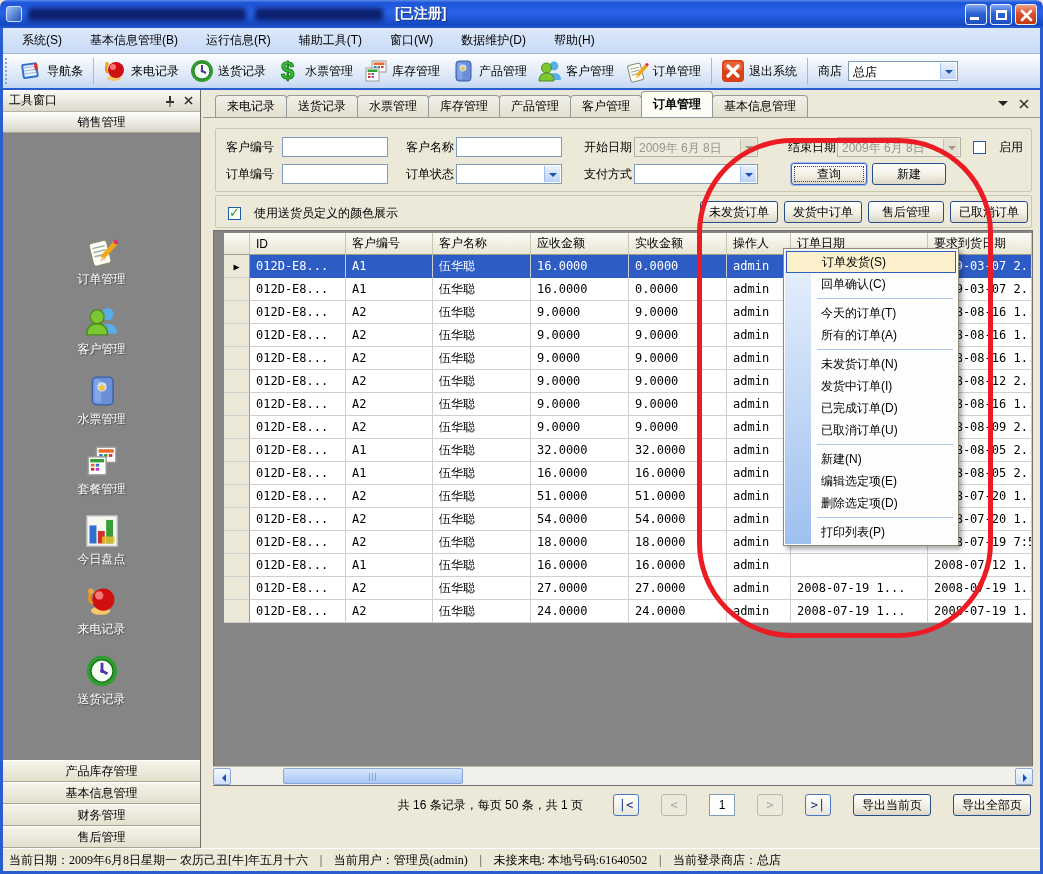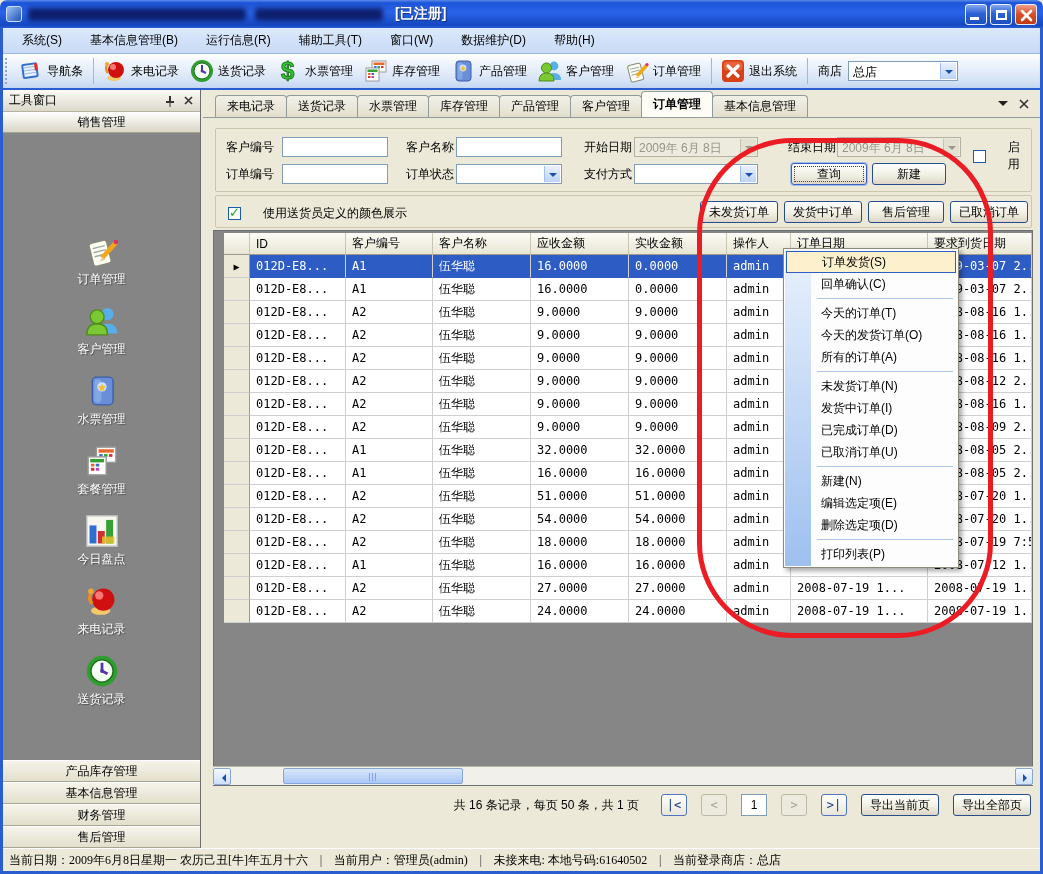"启用" .chk { gap: 22px -> 13px }
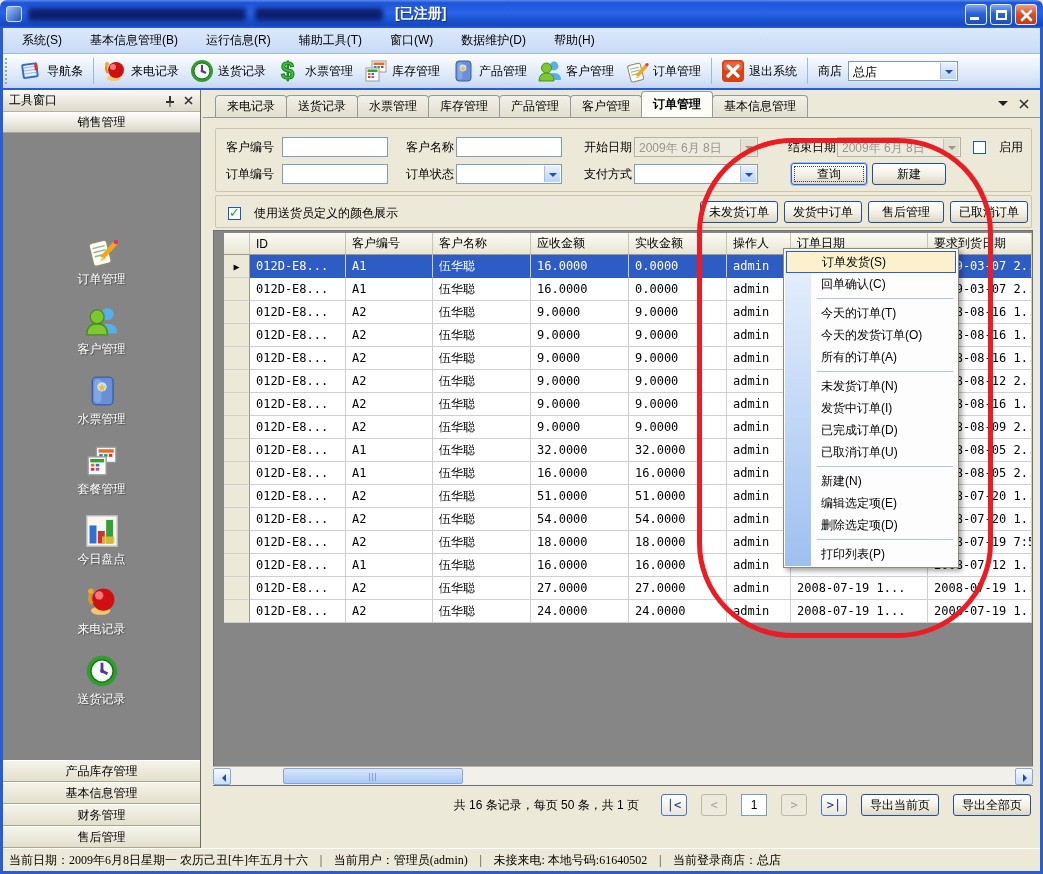"今天的发货订单(O)" div.ctx-item { html: <div>今天的发货订单(O)</div> -> none }
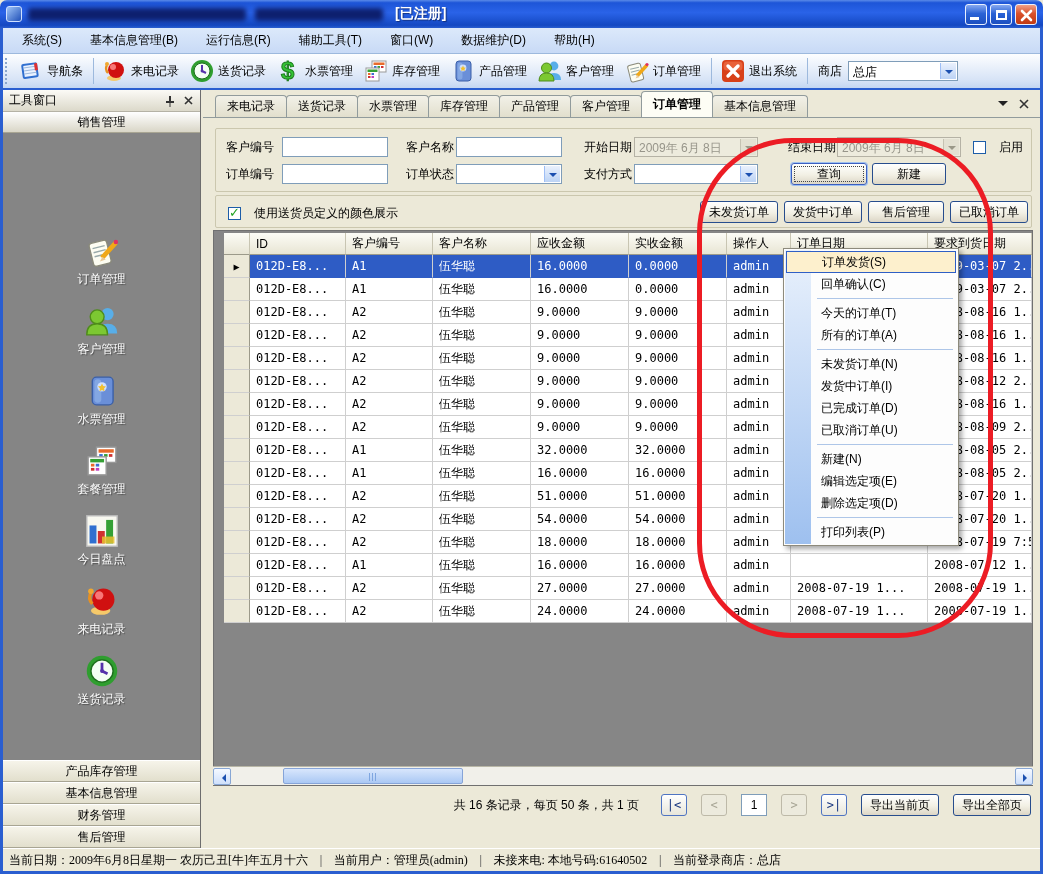"共 16 条记录，每页 50 条，共" .pager { gap: 14px -> 22px }
